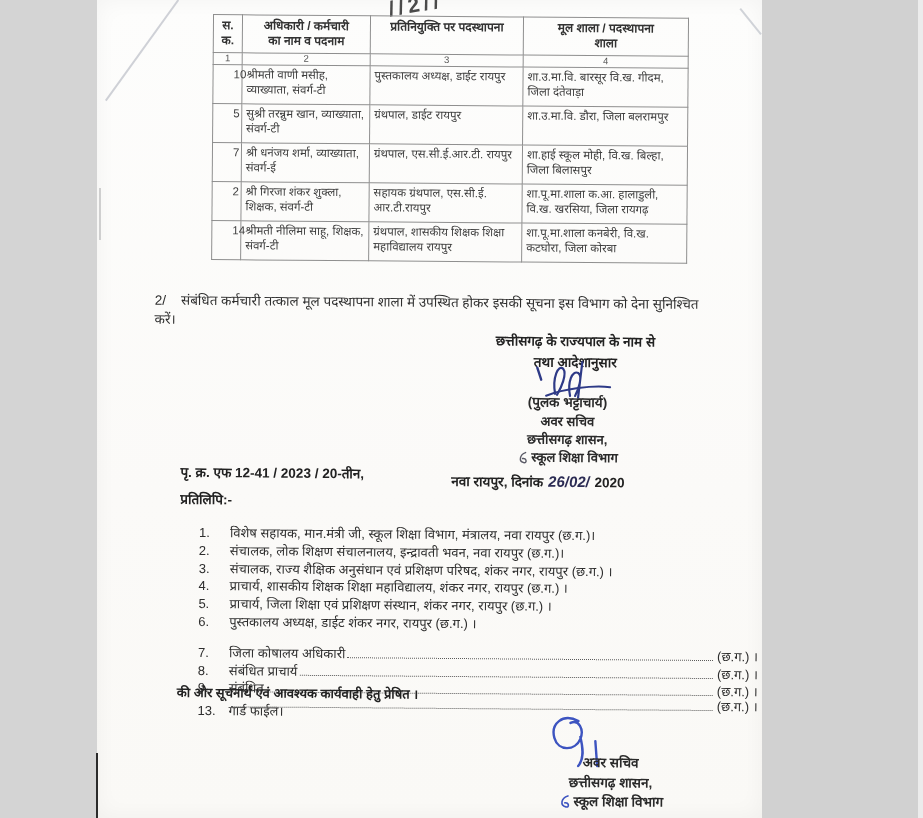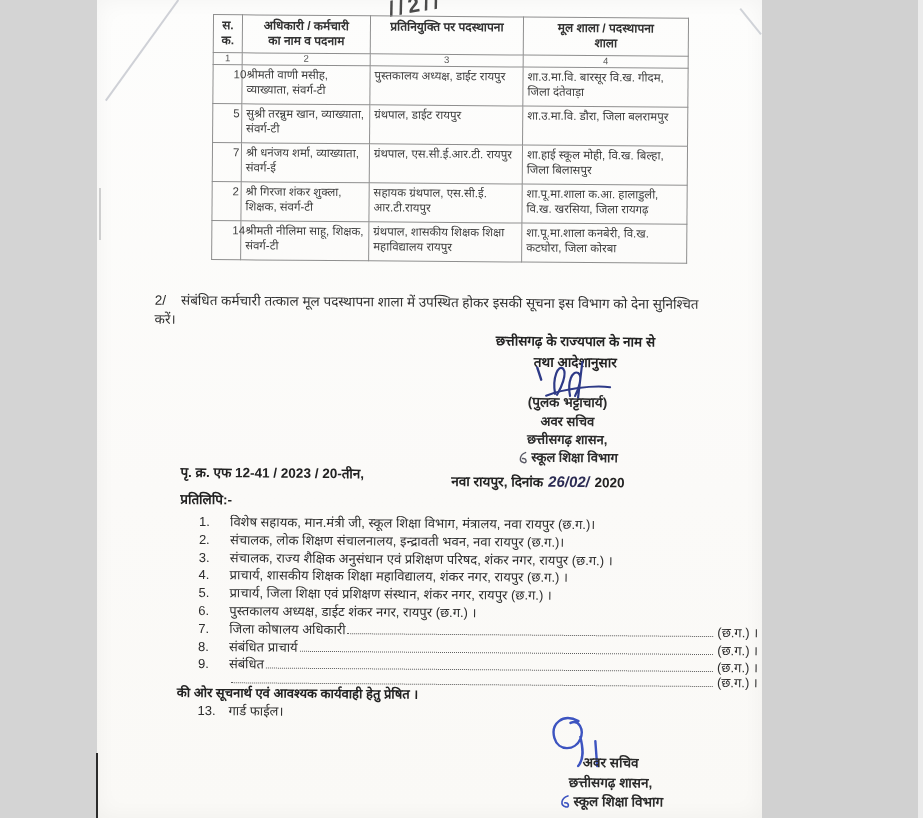"(छ.ग.) ।" .dsuffix { margin-top: none -> 24px }
